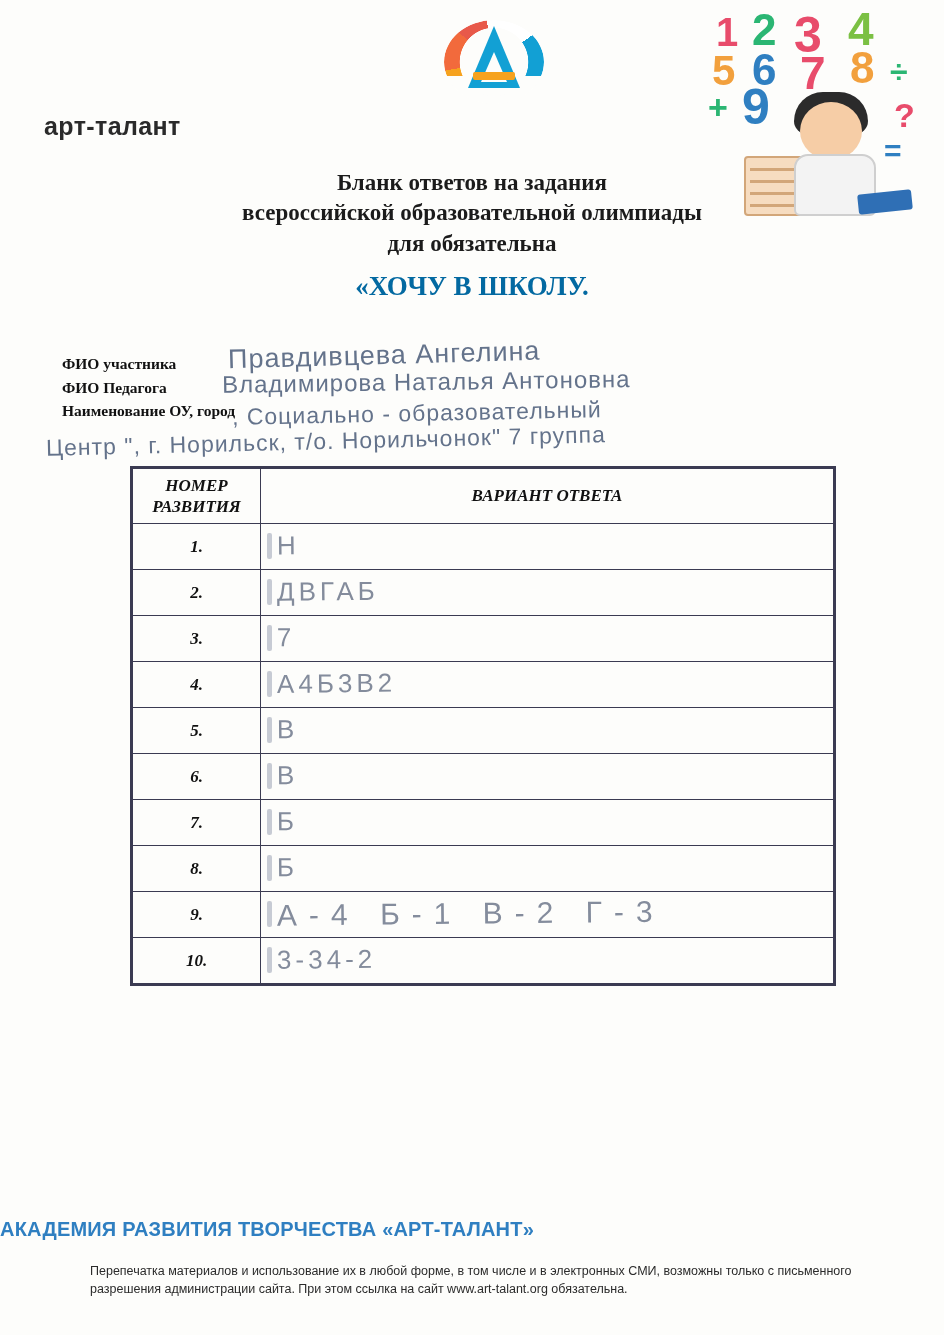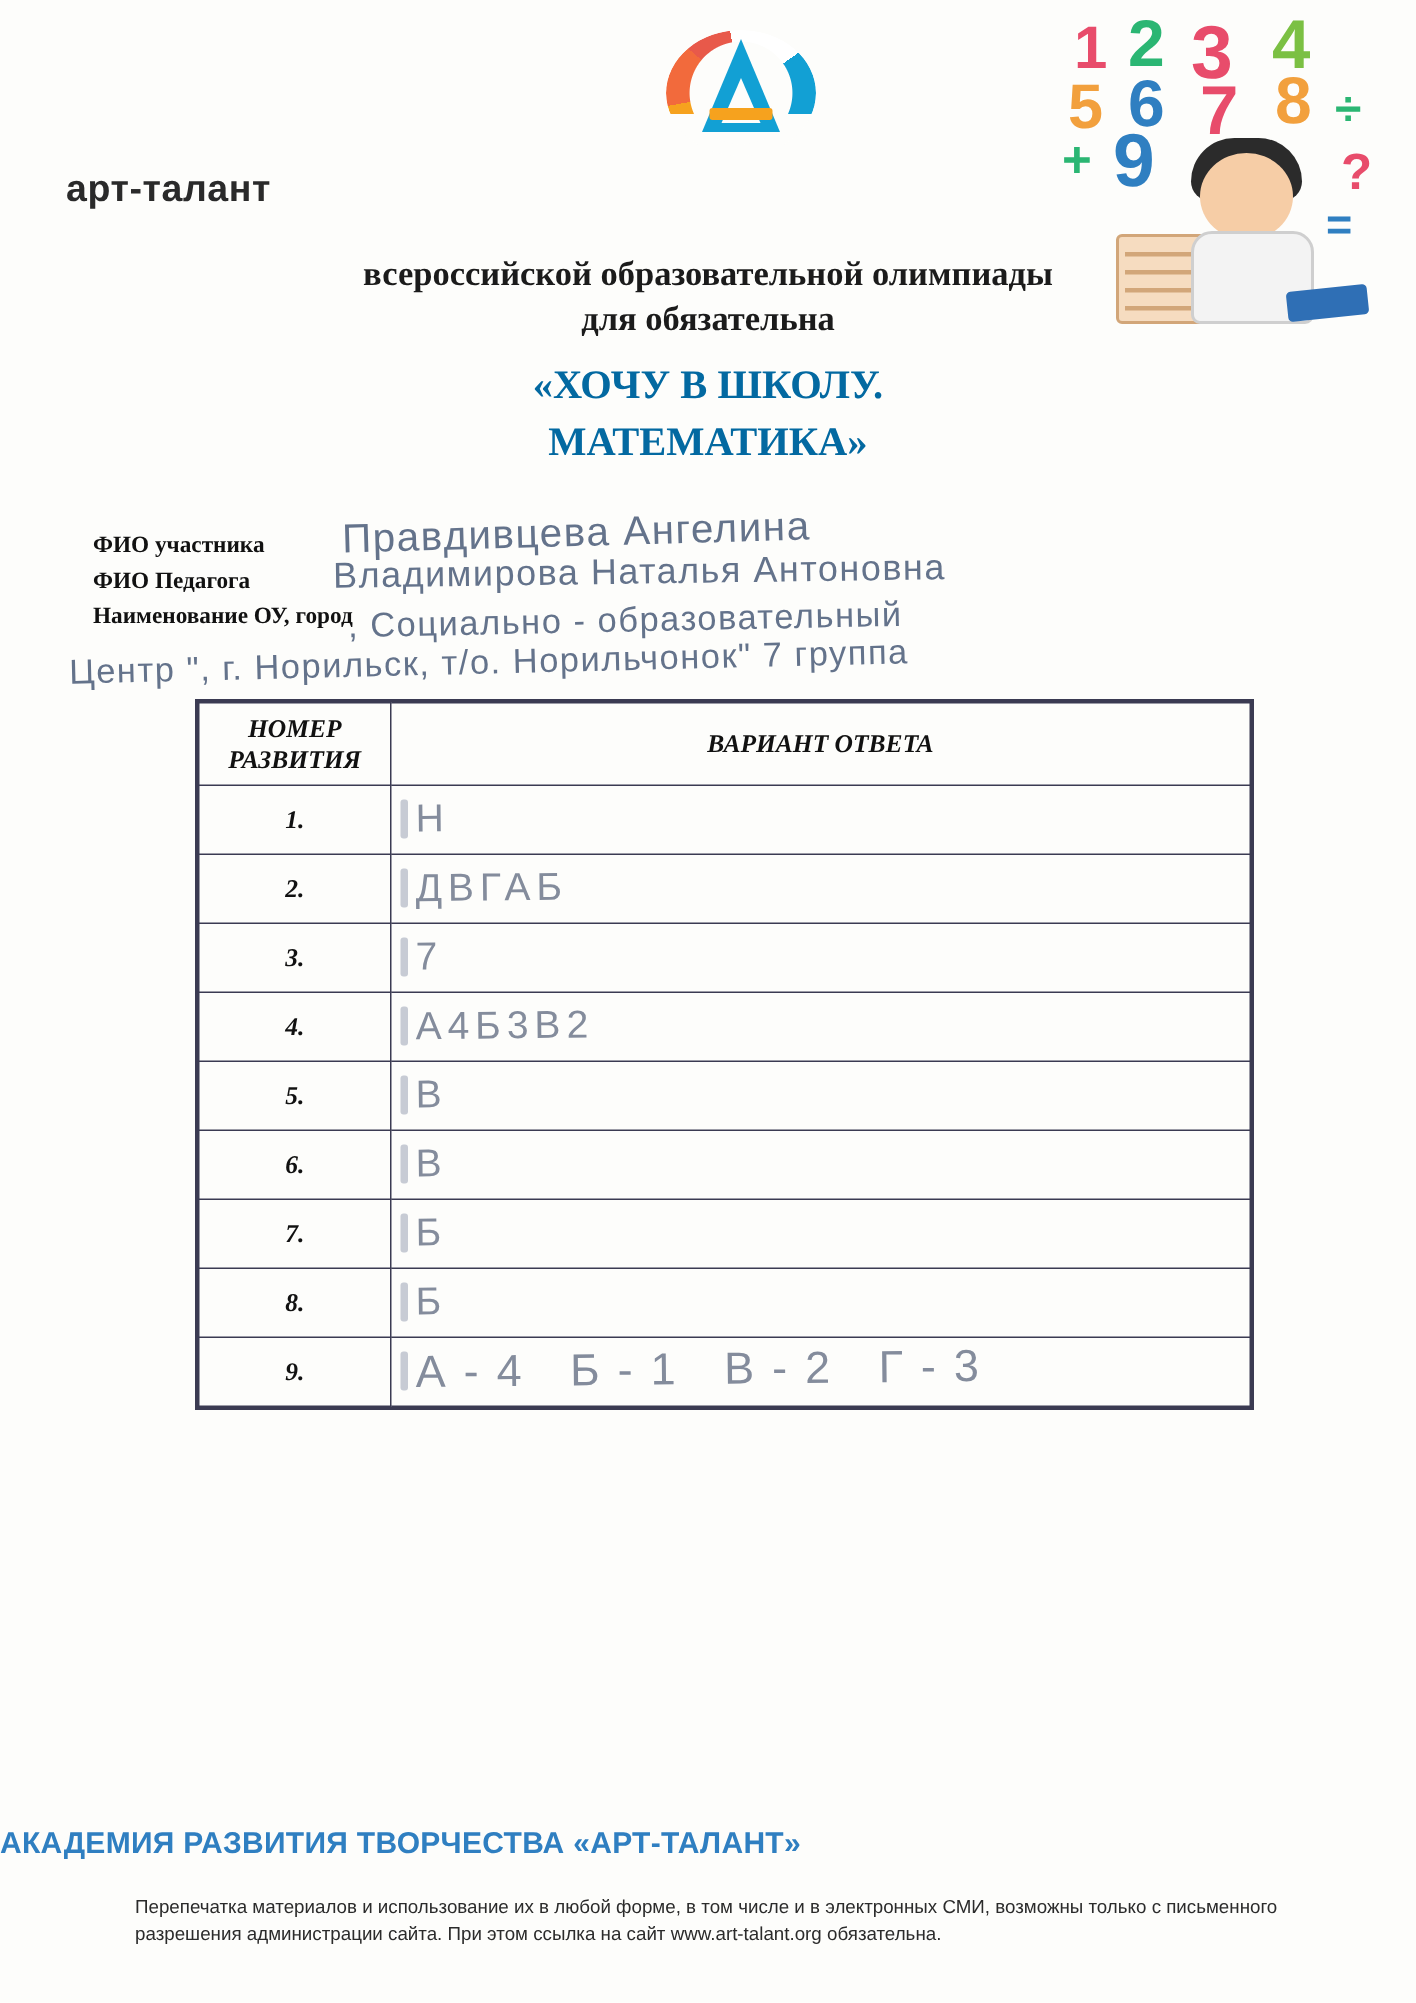"Бланк ответов на задания" div.title-line { html: none -> <div>Бланк ответов на задания</div> }
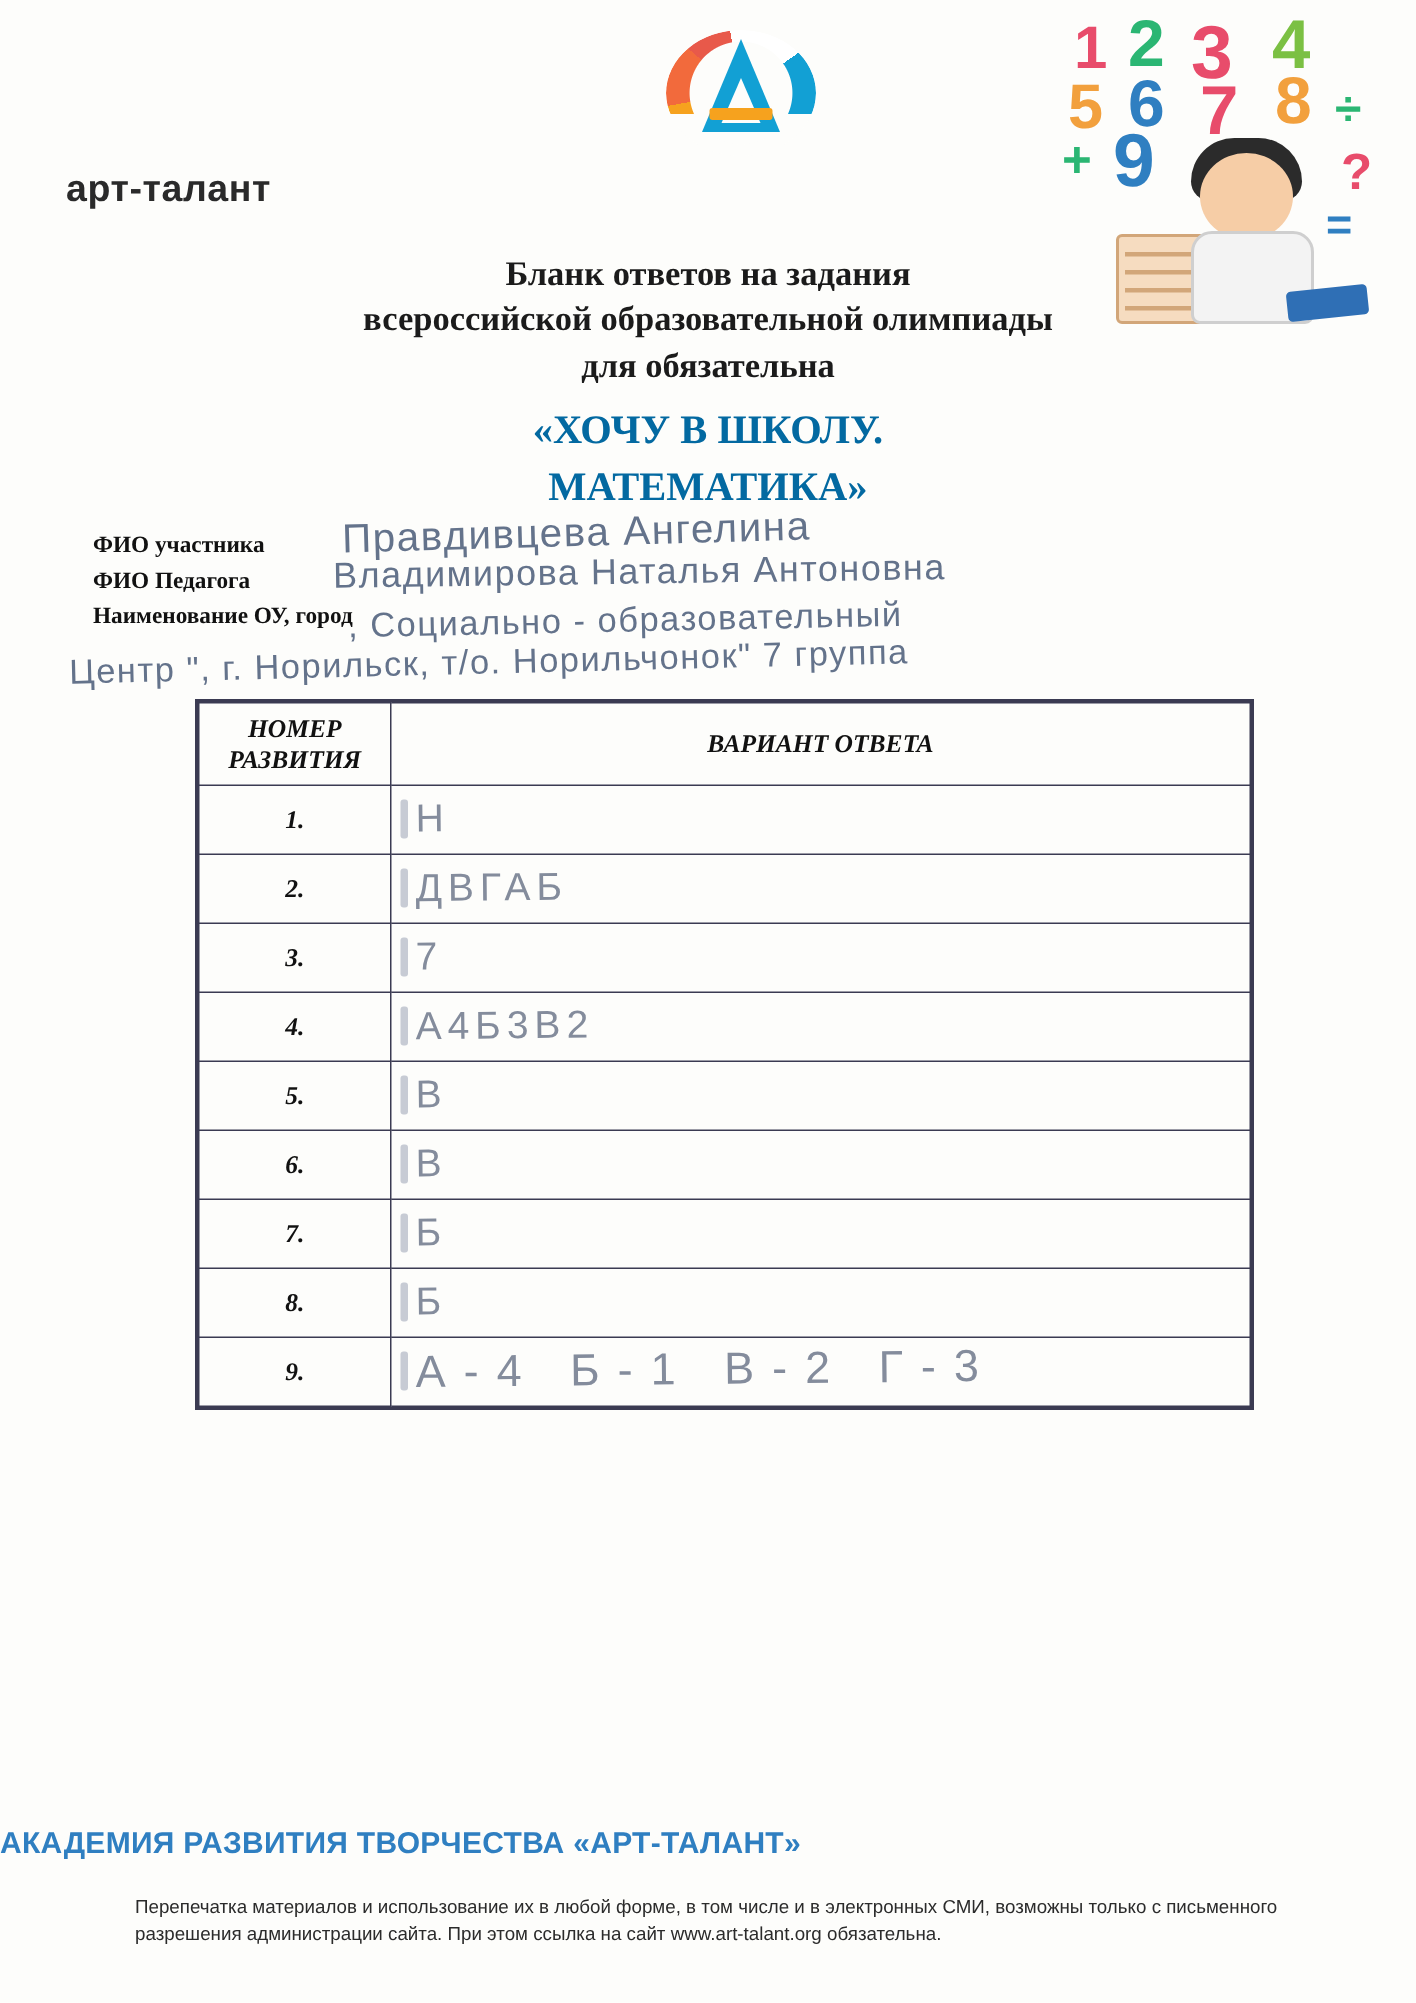"МАТЕМАТИКА»" div.title-accent { html: <div>МАТЕМАТИКА»</div> -> none }
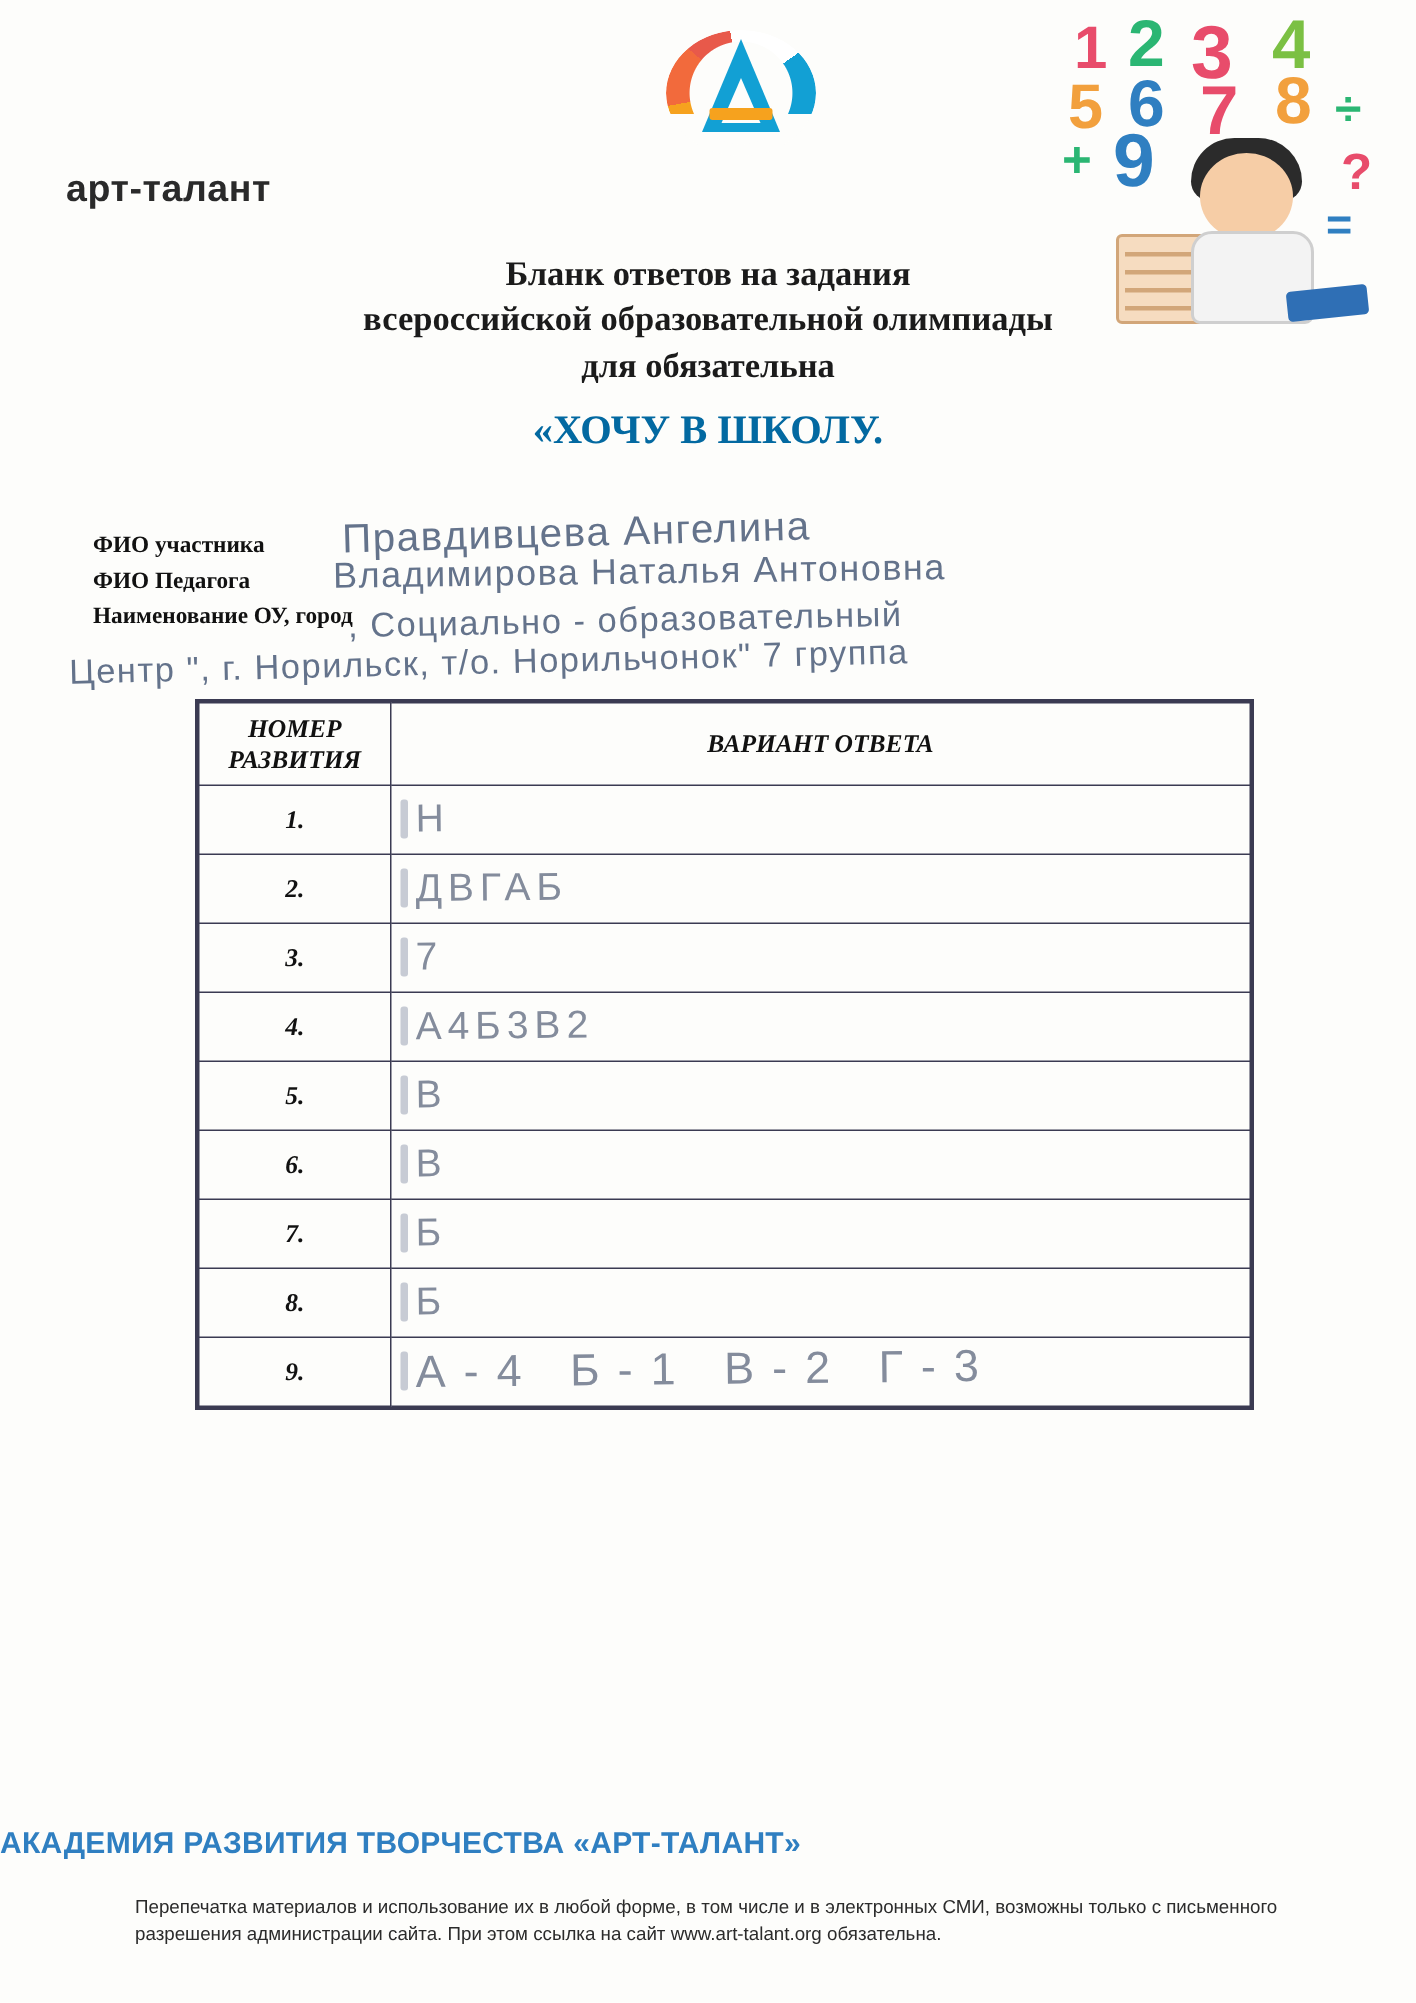"10." tr { html: none -> <tr> <td>10.</td> <td> <span>3-34-2</span> </td> </tr> }
